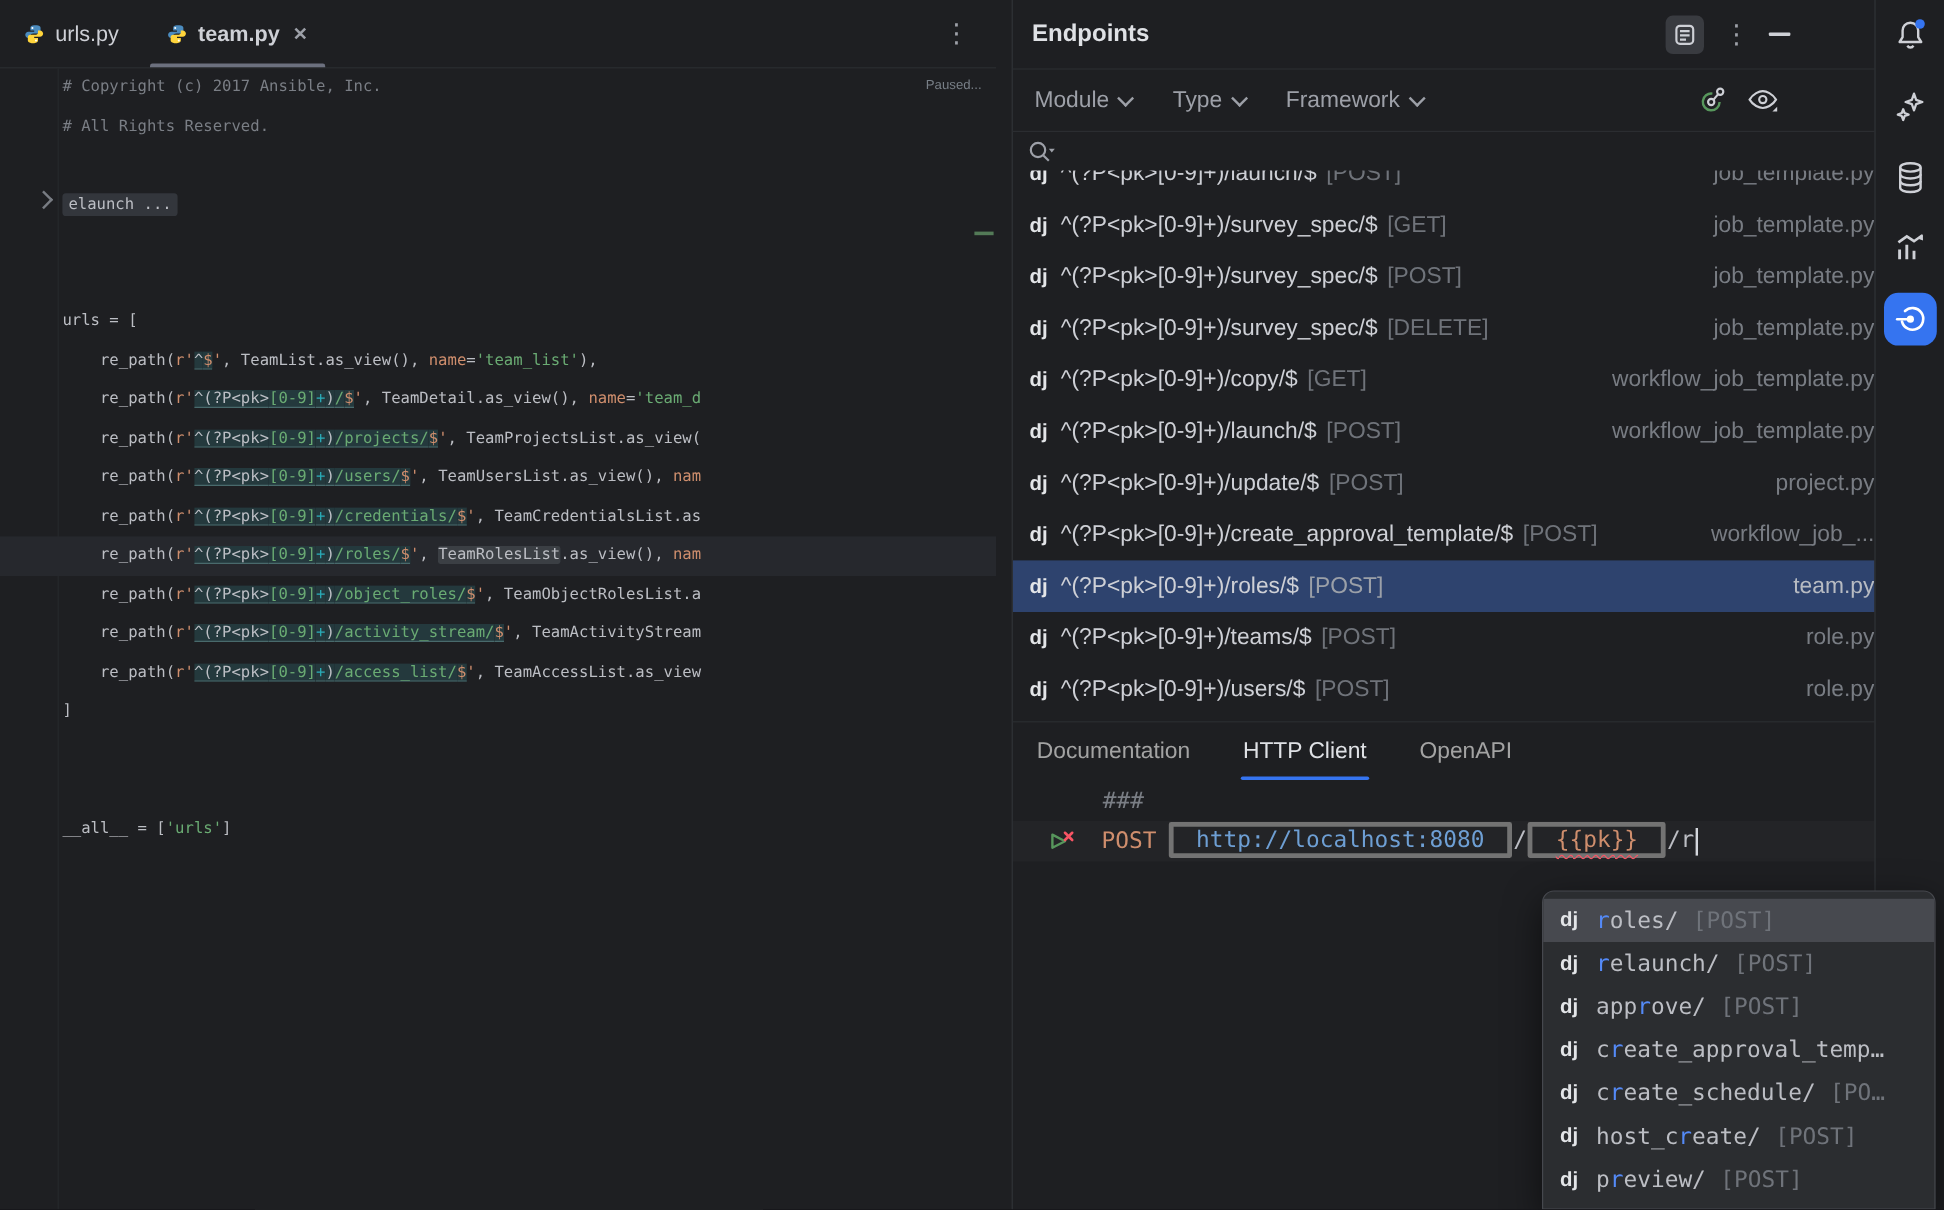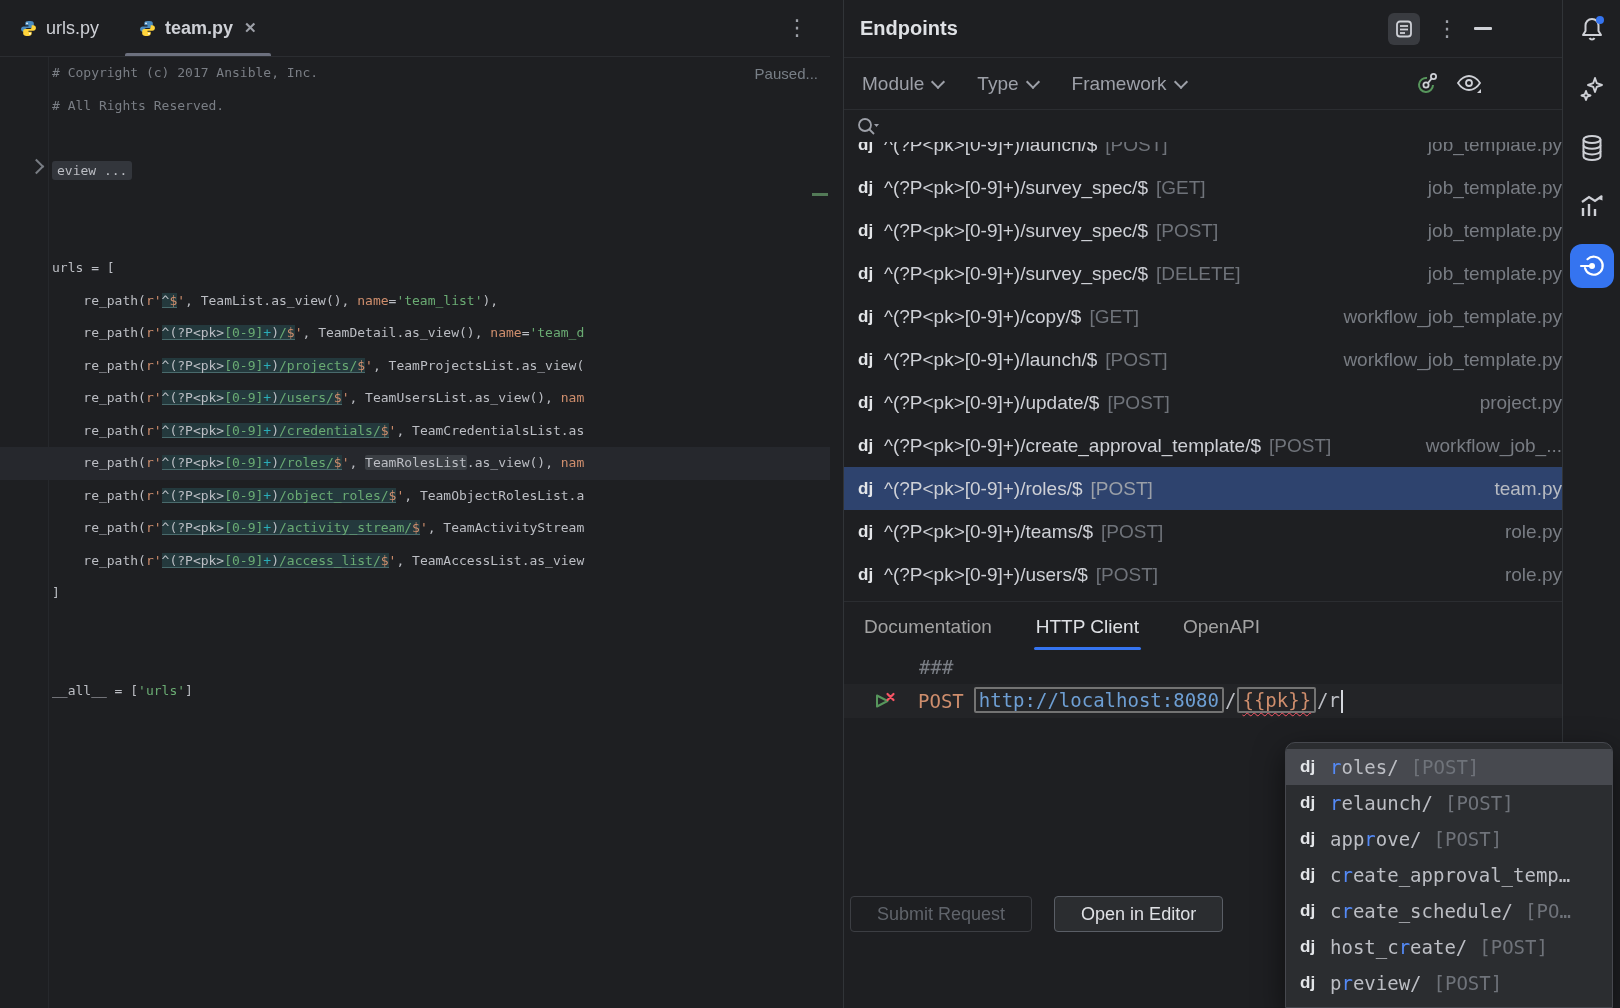"Paused..." .paused { font-size: 15px -> 11px }
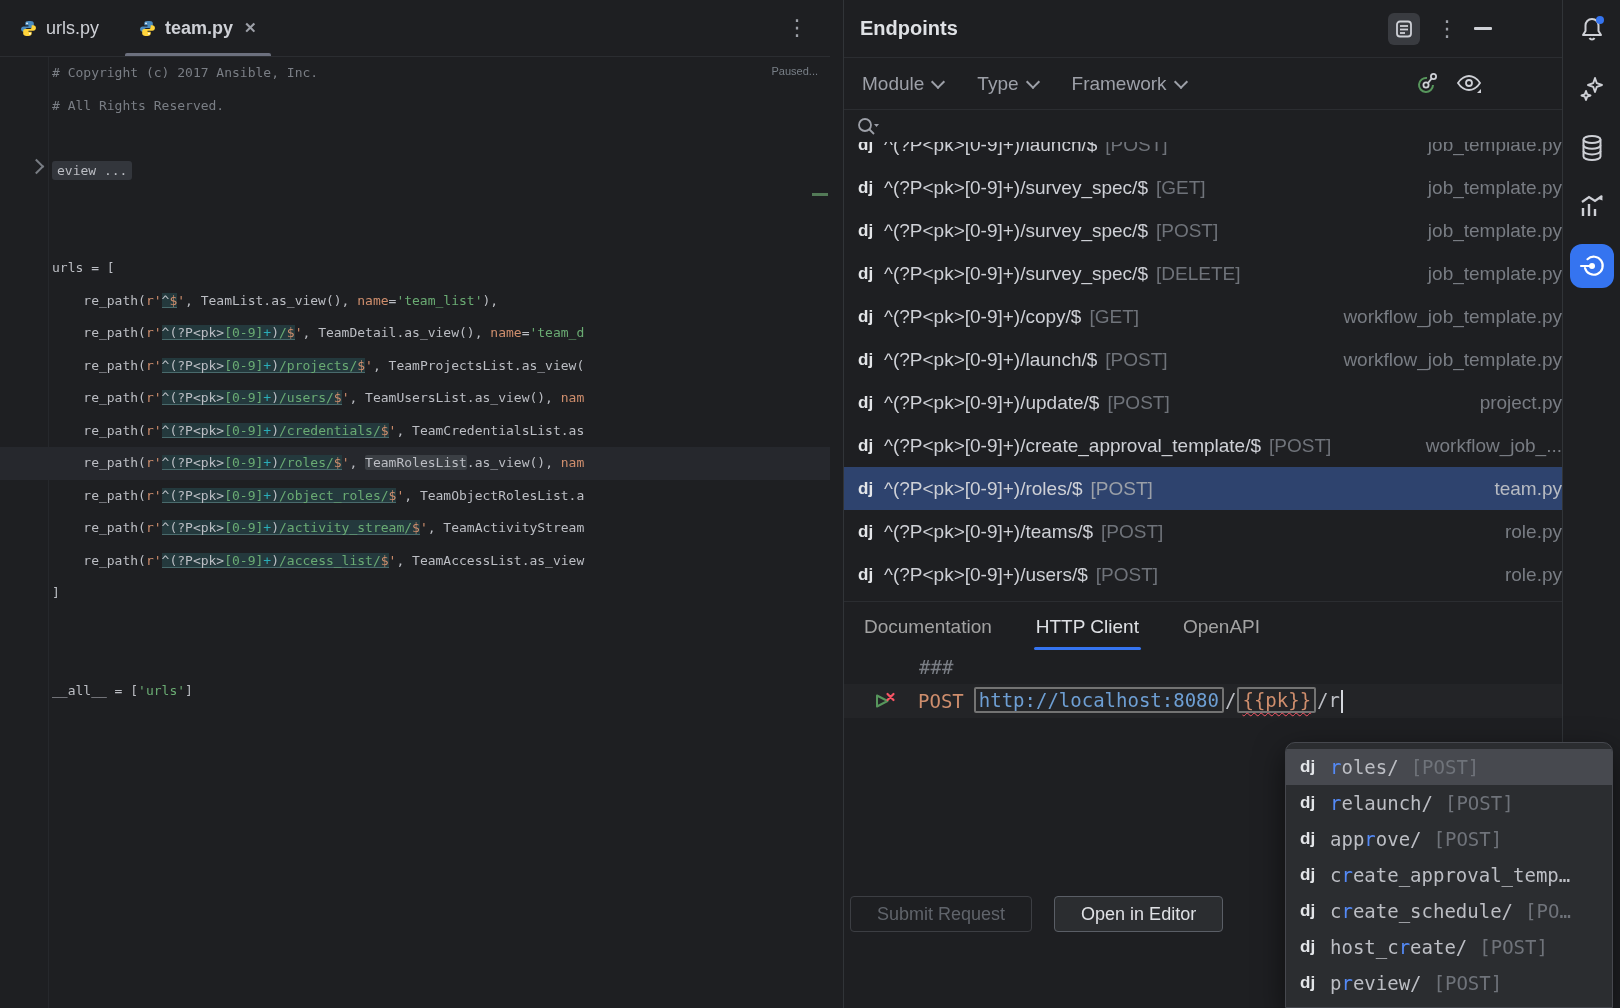"eview ..." span.tk-fold { text: eview -> elaunch }
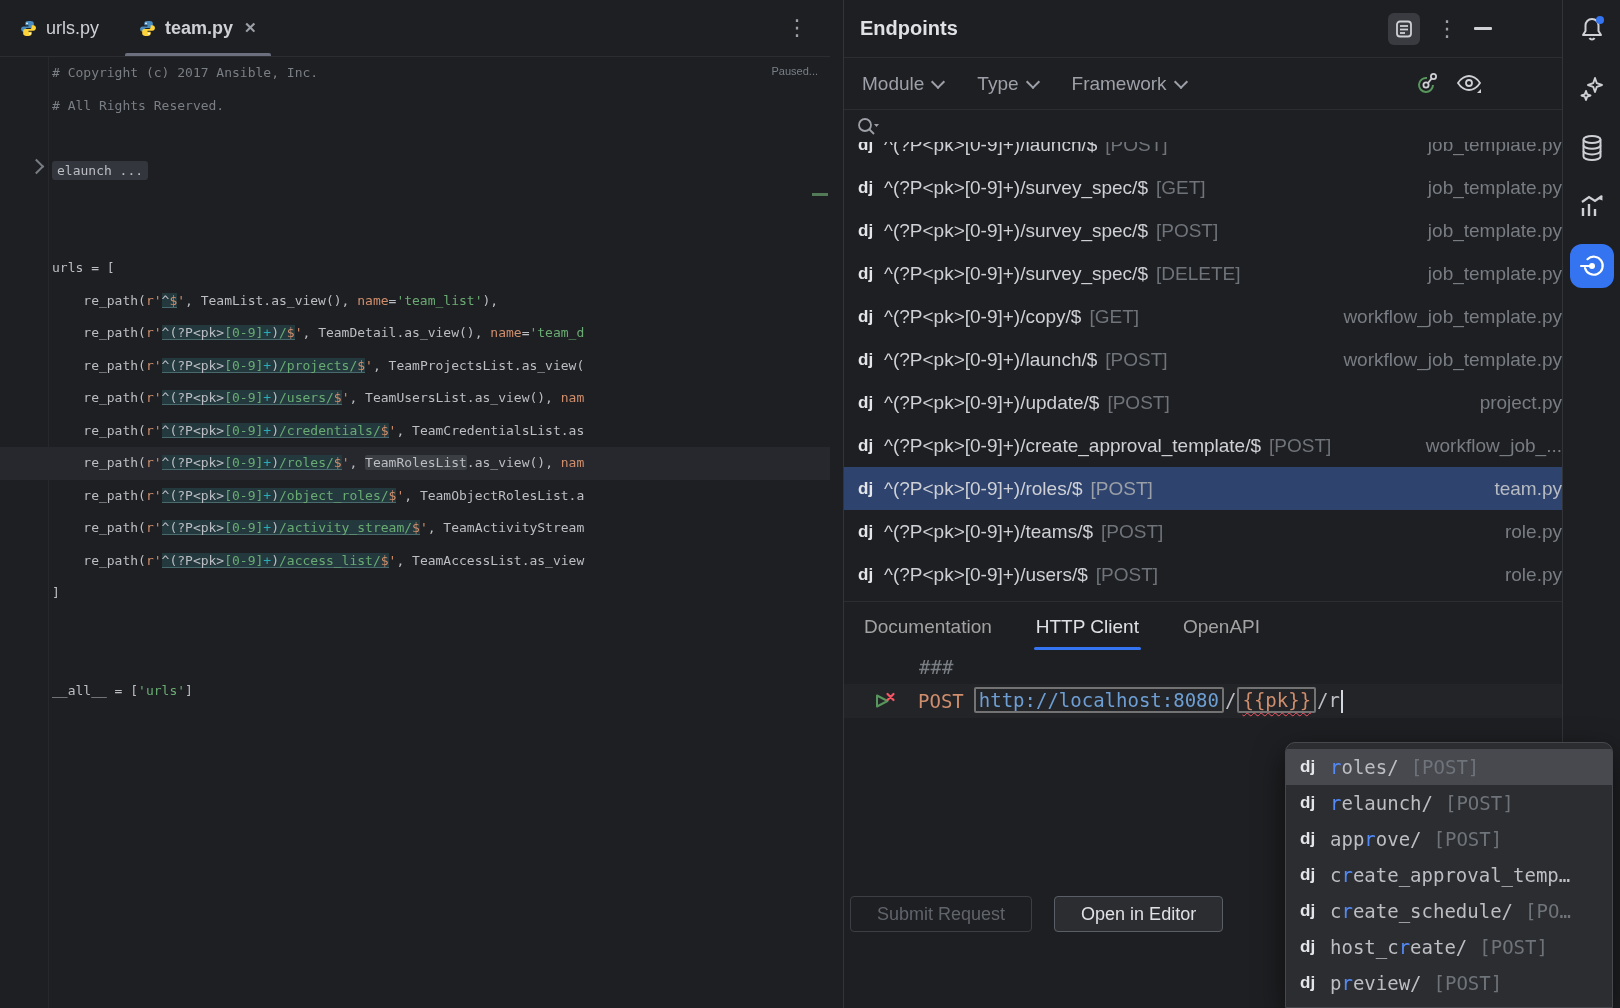"http://localhost:8080" .seg-box { border: 2px solid #737373 -> 4px solid #737373; padding: 0 3px -> 0 19px }
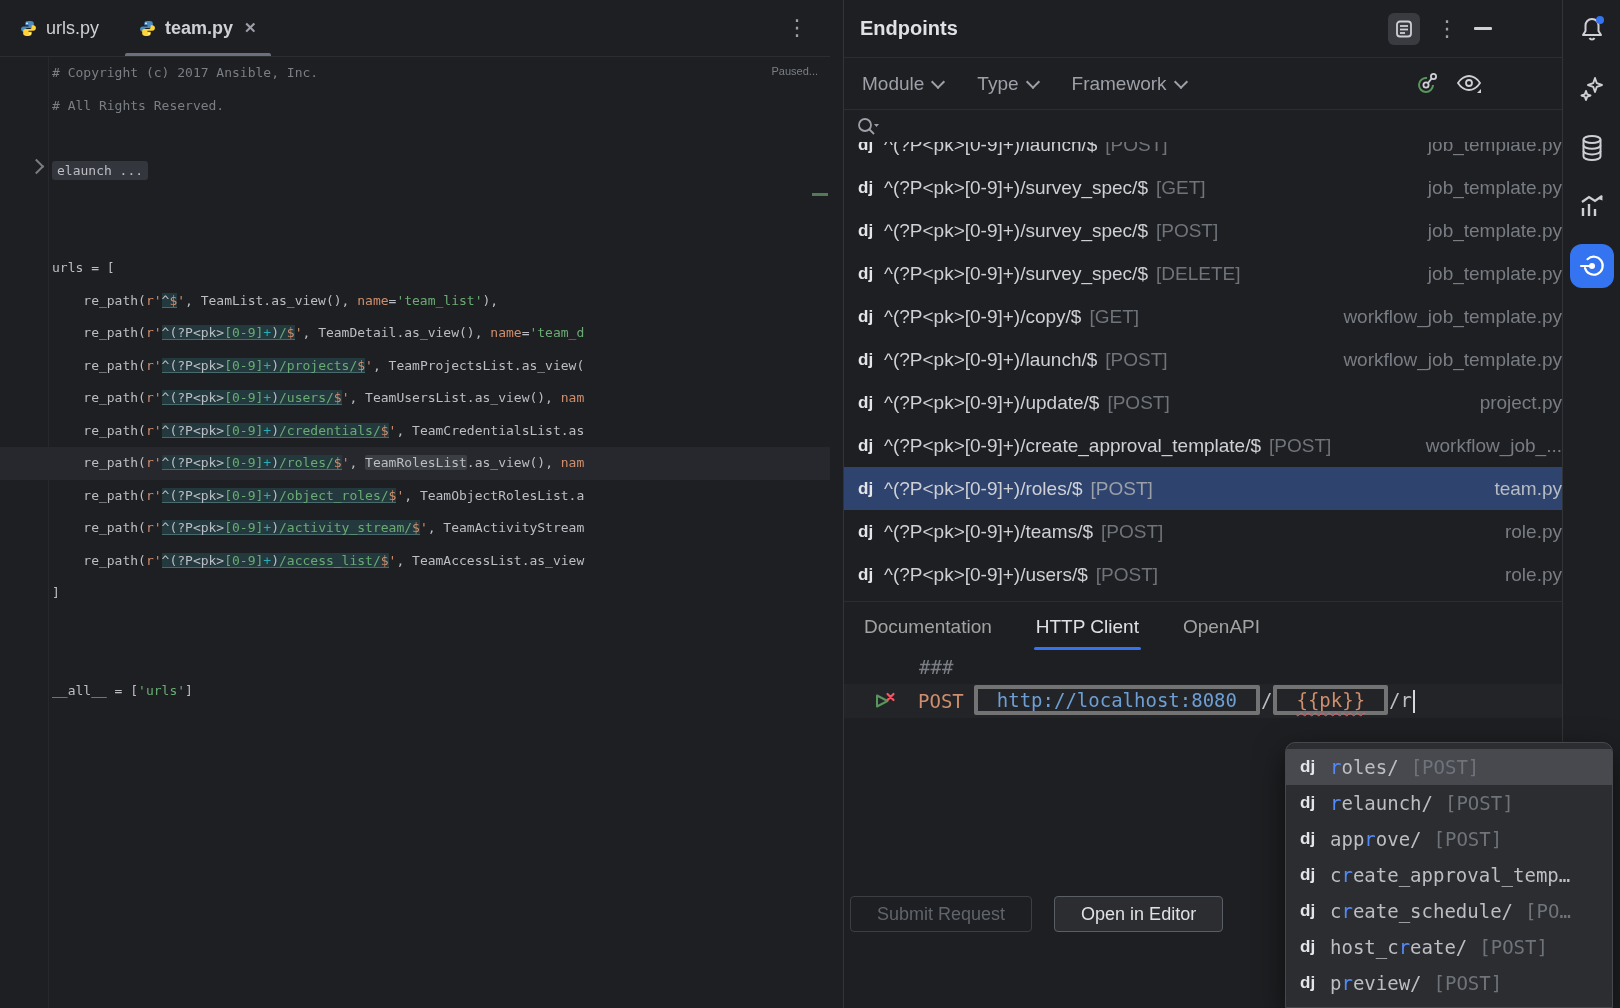"Submit Request" div.http-buttons { html: <div> <div>Submit Request</div> <div>Open in Editor</div> </div> -> none }
